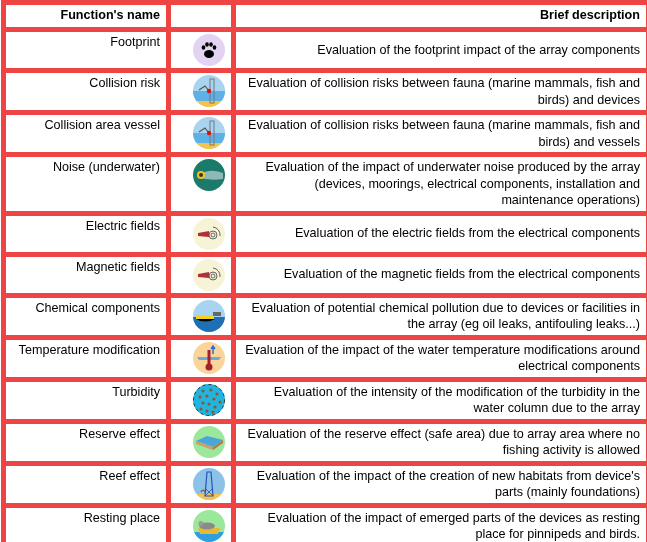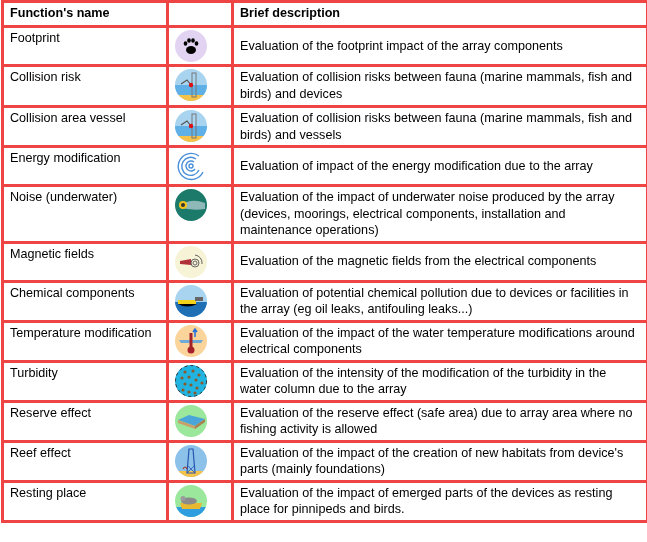"Function's name" table.funcs td, table.funcs th { border: 3px solid #ef4444 -> 5px solid #ef4444; text-align: left -> right }
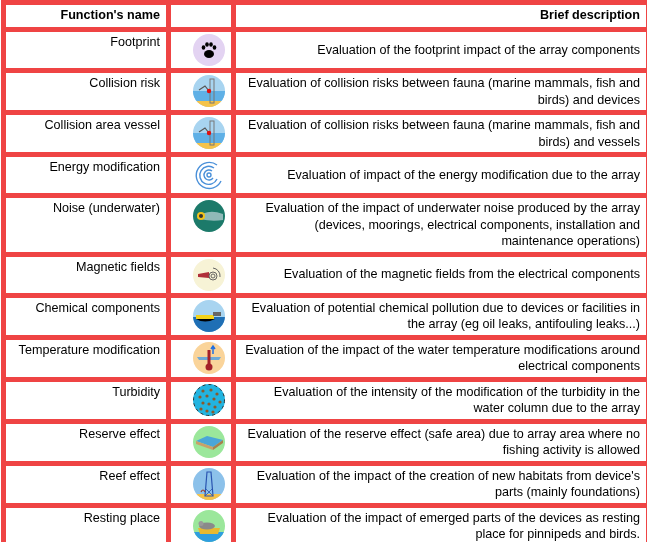"Energy modification" tr { html: <tr> <td>Energy modification</td> <td><span> <svg> <path></path> <path></path> <path></path> <circle></circle> </svg></span></td> <td>Evaluation of impact of the energy modification due to the array</td> </tr> -> none }
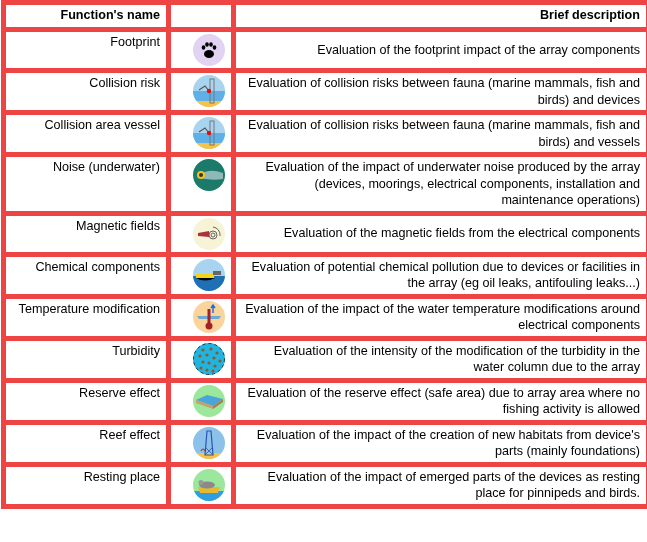"Electric fields" tr { html: none -> <tr> <td>Electric fields</td> <td><span> <svg> <circle></circle> <path></path> <g> <circle></circle> <circle></circle> <path></path> </g> </svg></span></td> <td>Evaluation of the electric fields from the electrical components</td> </tr> }
